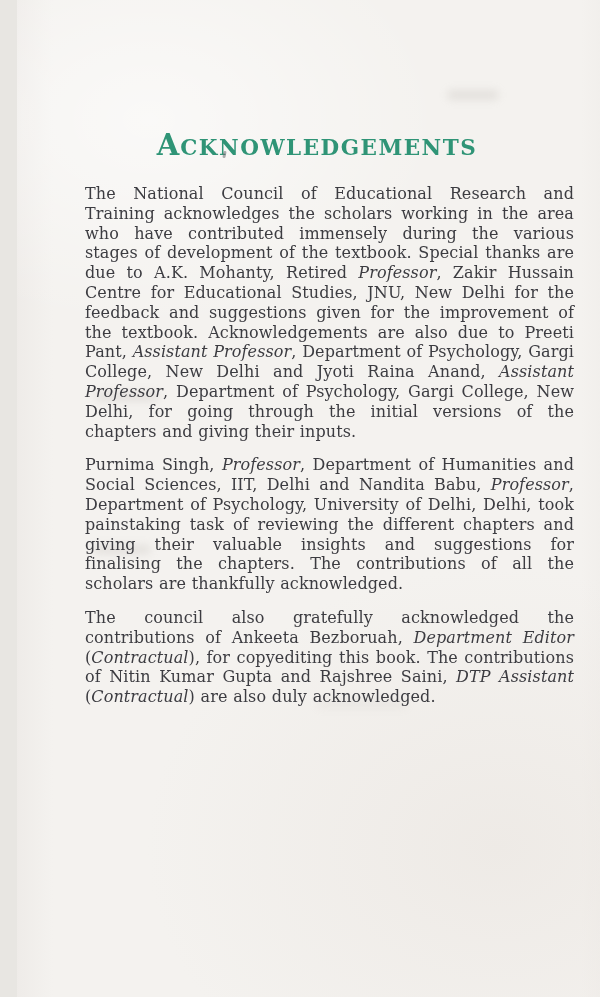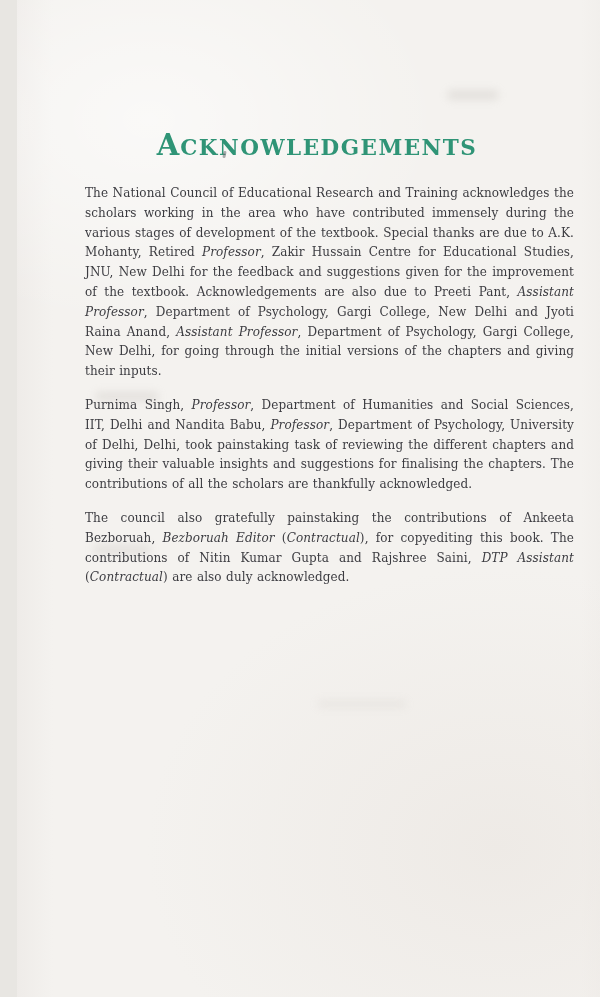"The National Council of Educational" .content p { font-size: 12px -> 16px }
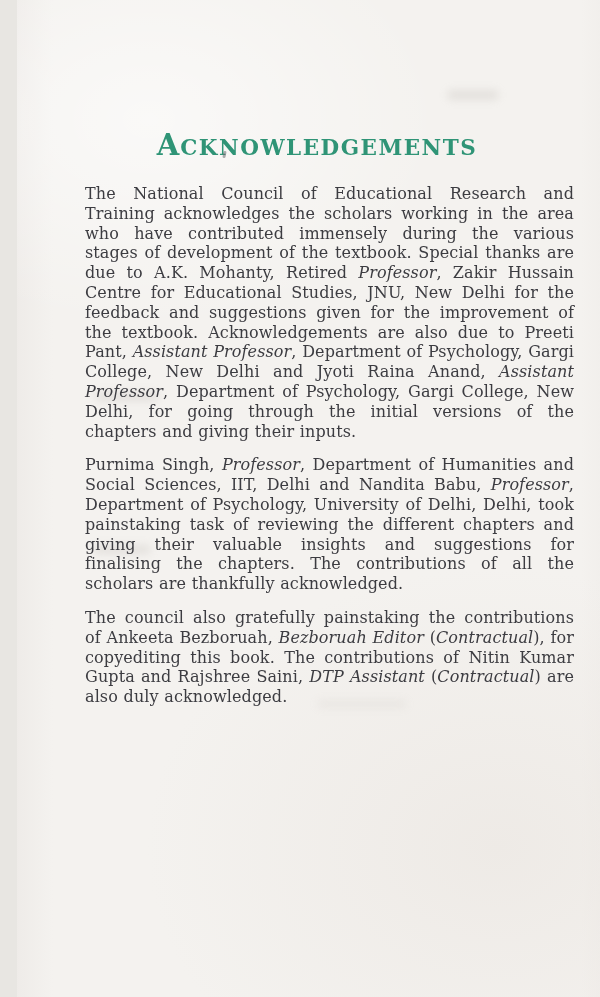"The council also gratefully painstaking" span { text: painstaking -> acknowledged }
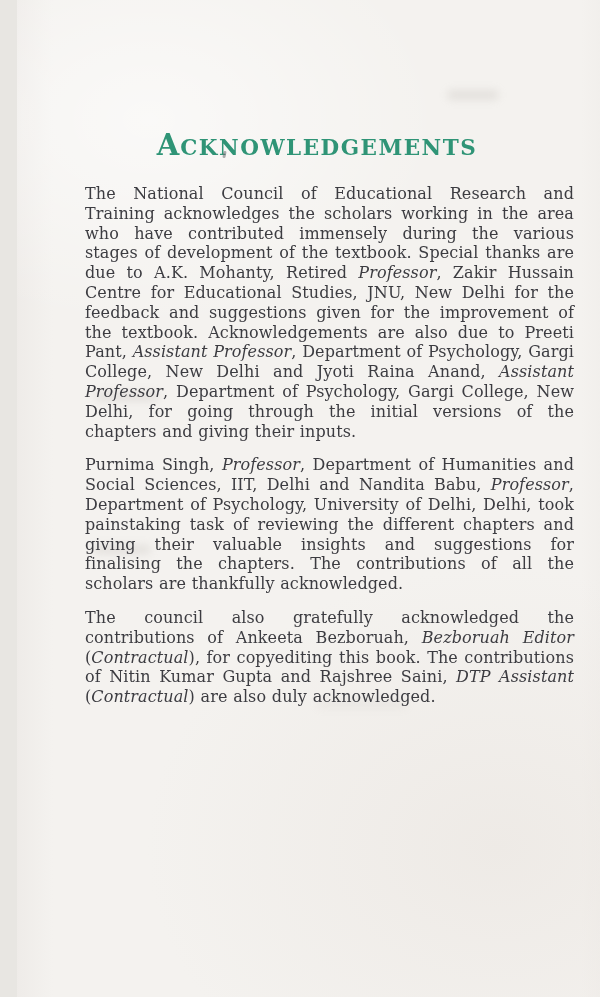"Bezboruah Editor" em { text: Bezboruah -> Department }
